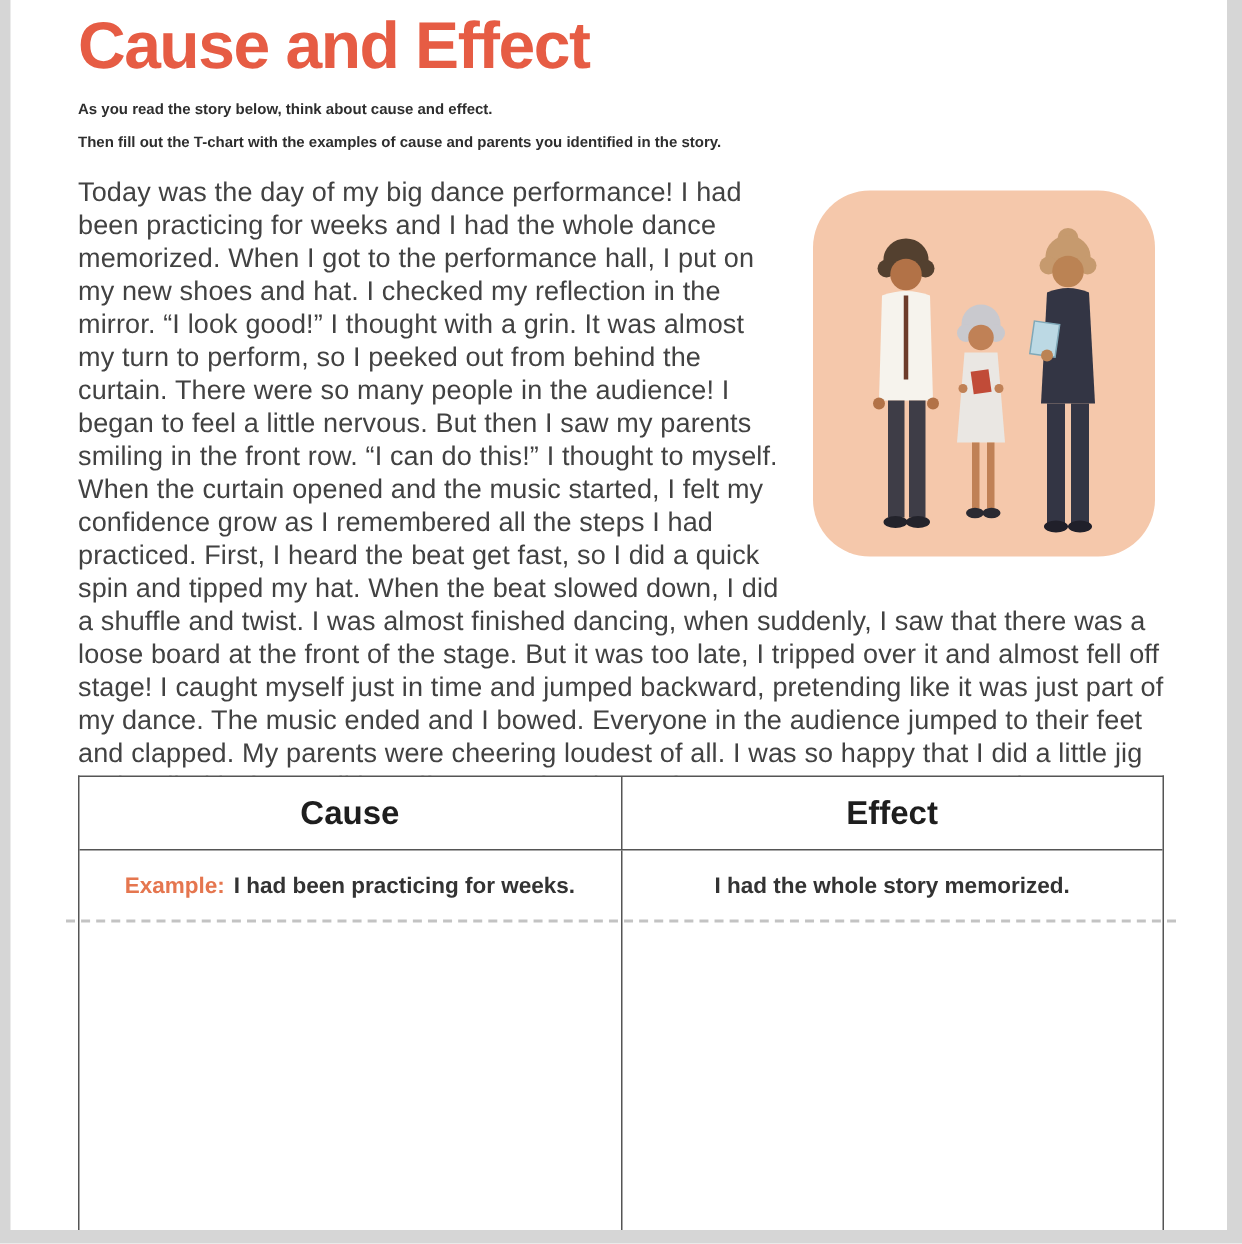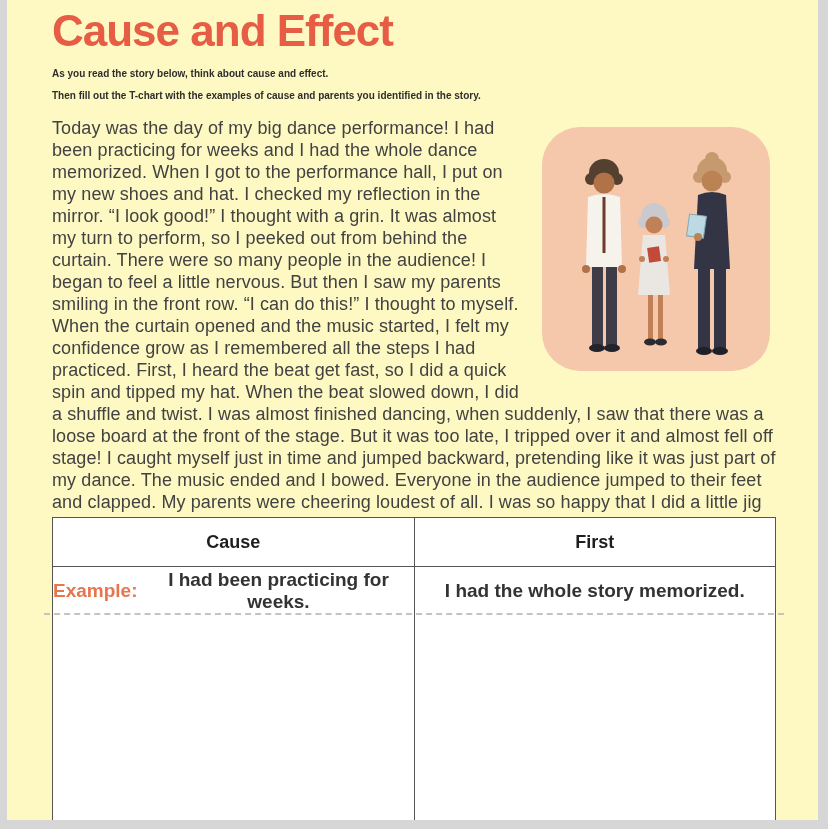"Cause and Effect" .page { background: #fef9c3 -> #ffffff }
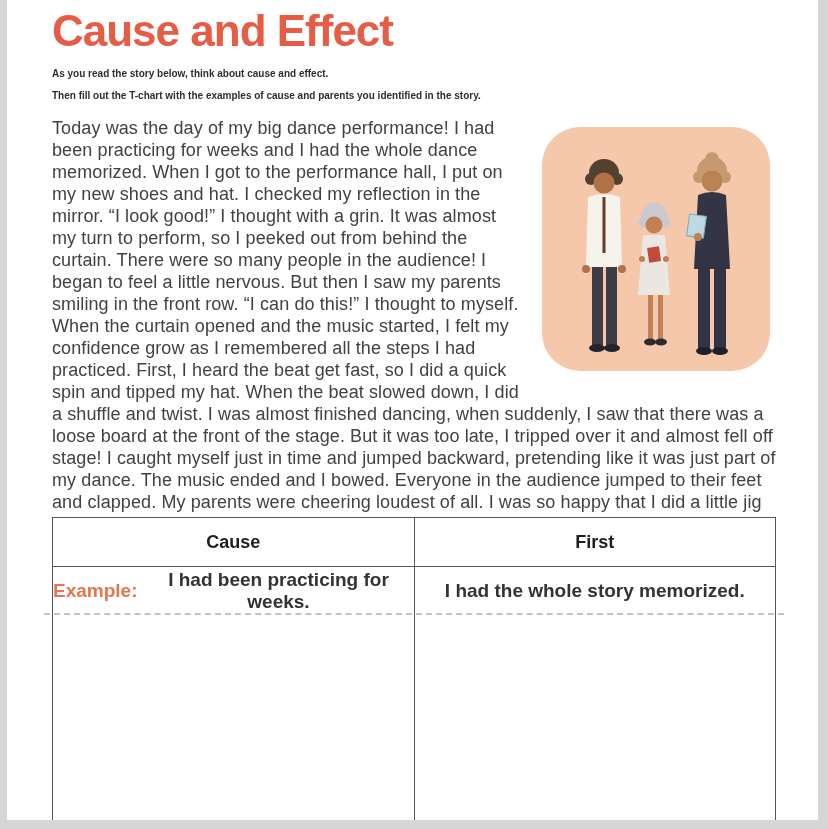"Cause" .tc-header .tc-cell { font-size: 18px -> 22px }
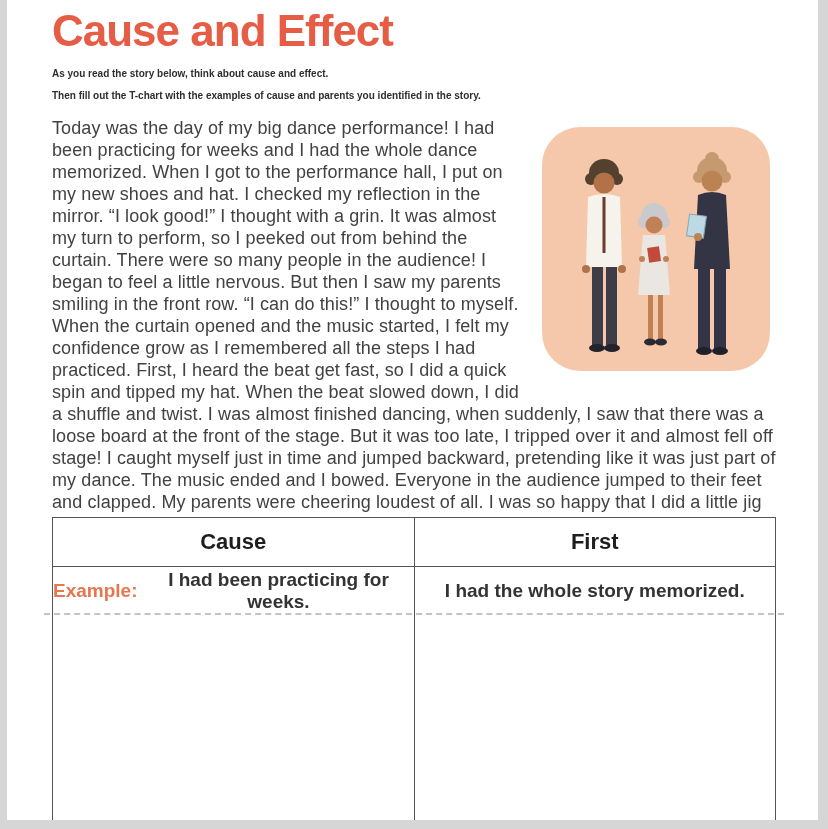"First" div.tc-cell { text: First -> Effect }
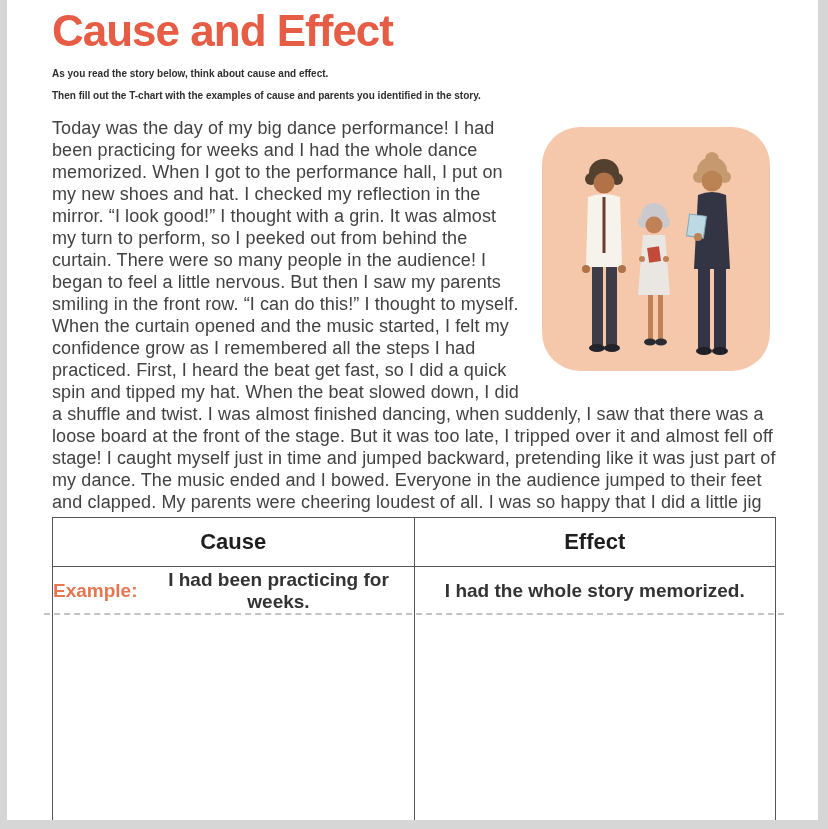"Example:" .tc-example .tc-cell { font-size: 19px -> 15px }
